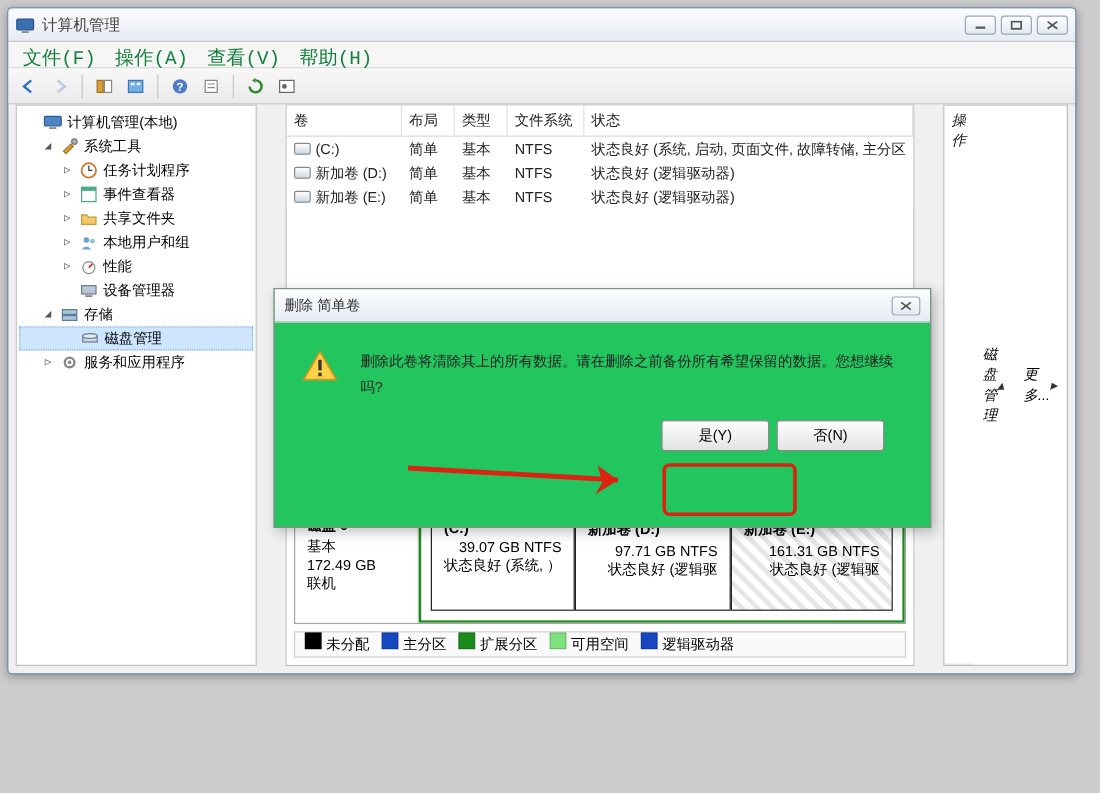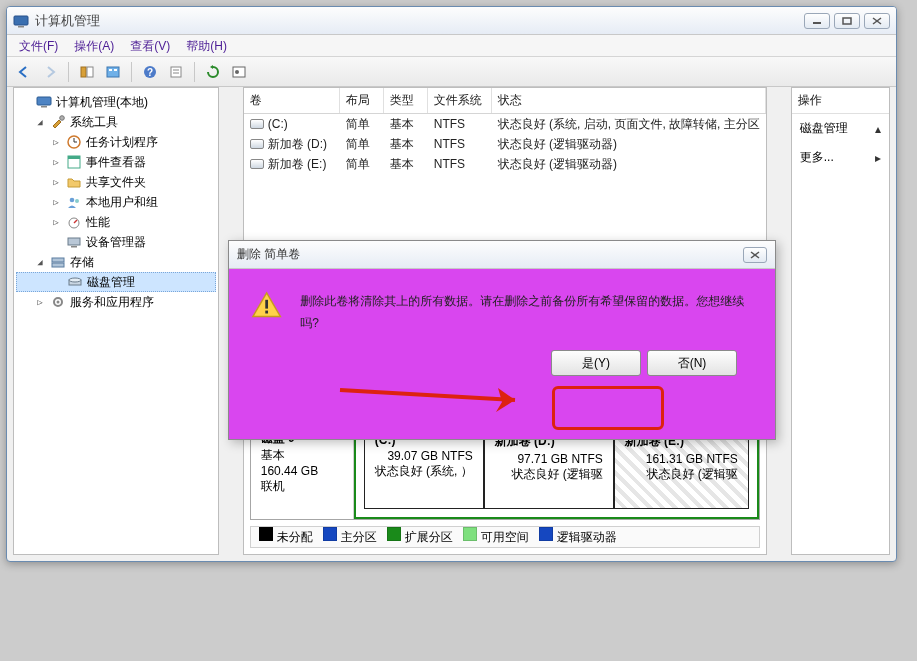"文件(F)" .menubar .menu-item { color: #4c1d95 -> #15803d; font-family: none -> Liberation Mono, monospace; font-size: 12px -> 16px }
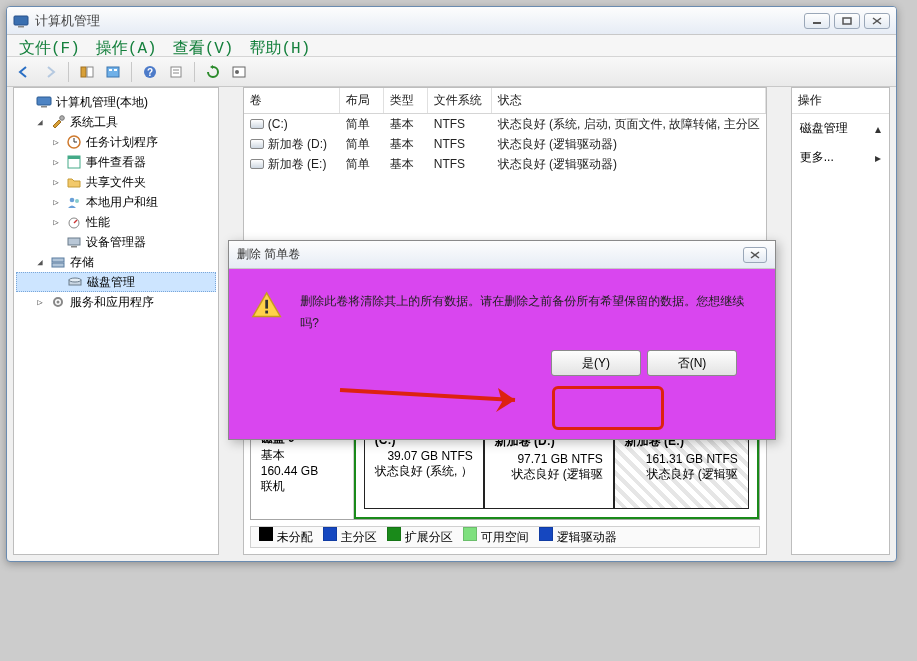"操作" .actions-panel { flex-direction: column -> row; font-style: none -> italic }
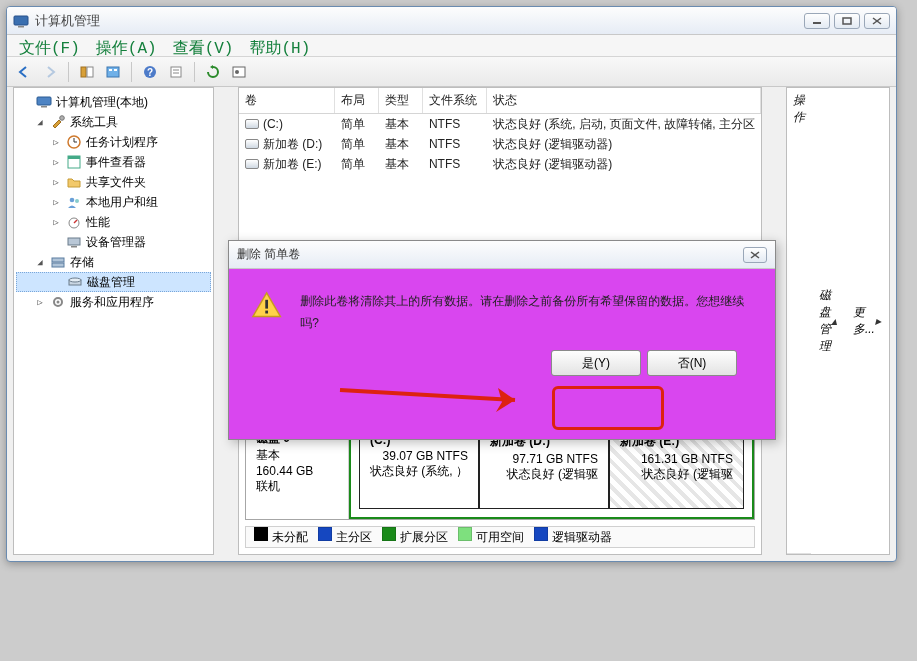"删除 简单卷" .dialog { background: #d946ef -> #22c55e }
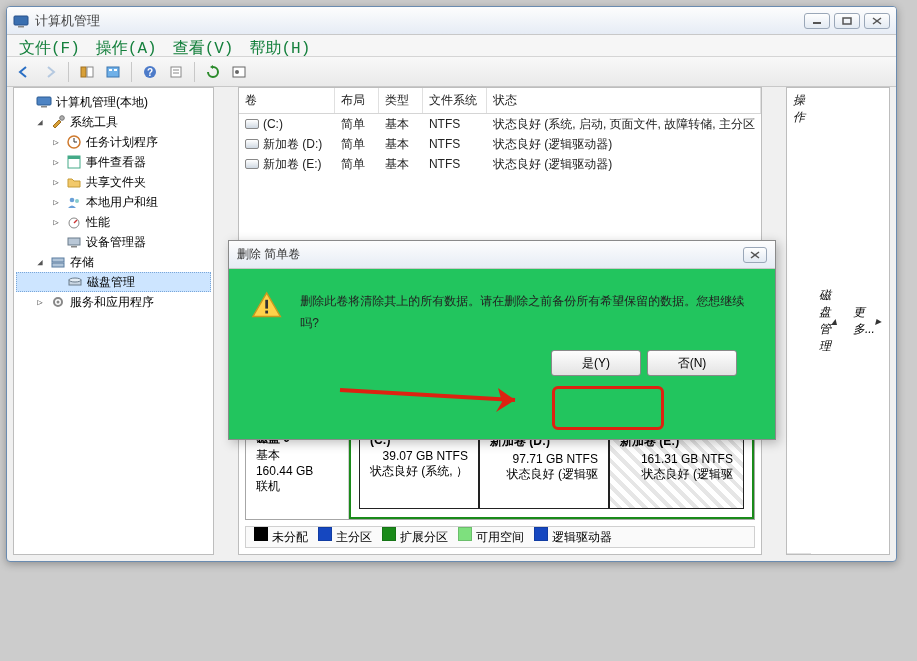"160.44 GB" div { text: 160.44 -> 172.49 }
